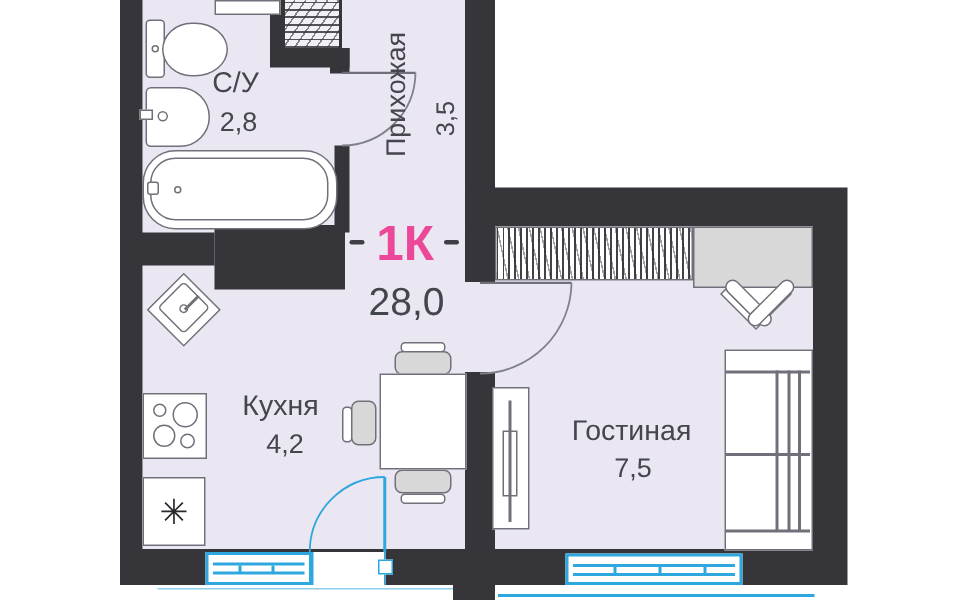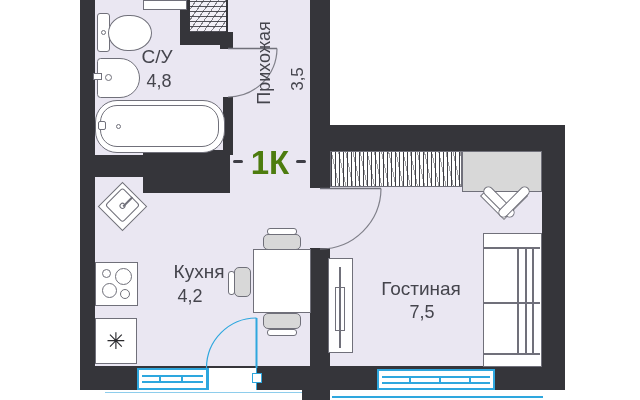"4,8" div.lbl { text: 4,8 -> 2,8 }
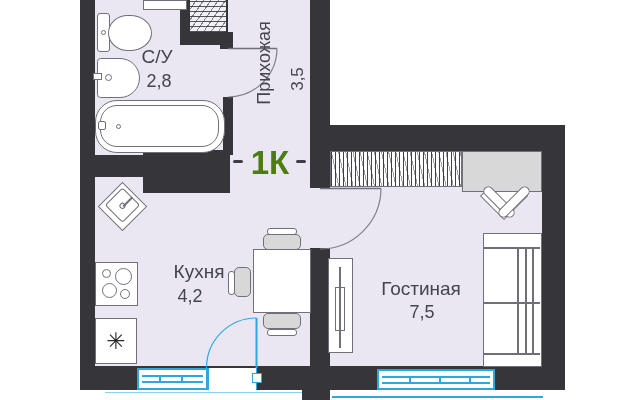"1К" div.lbl { color: #4d7c0f -> #ec4899 }
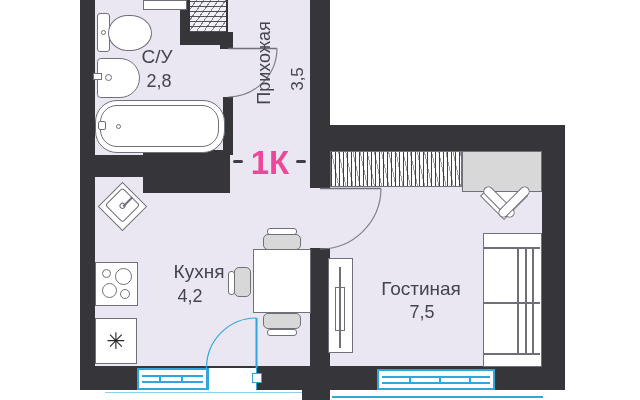"28,0" div.lbl { html: none -> <div>28,0</div> }
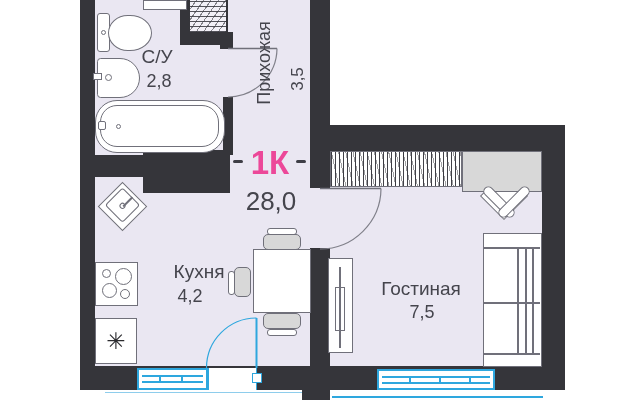"Кухня" div.lbl { left: 199px -> 187px }
